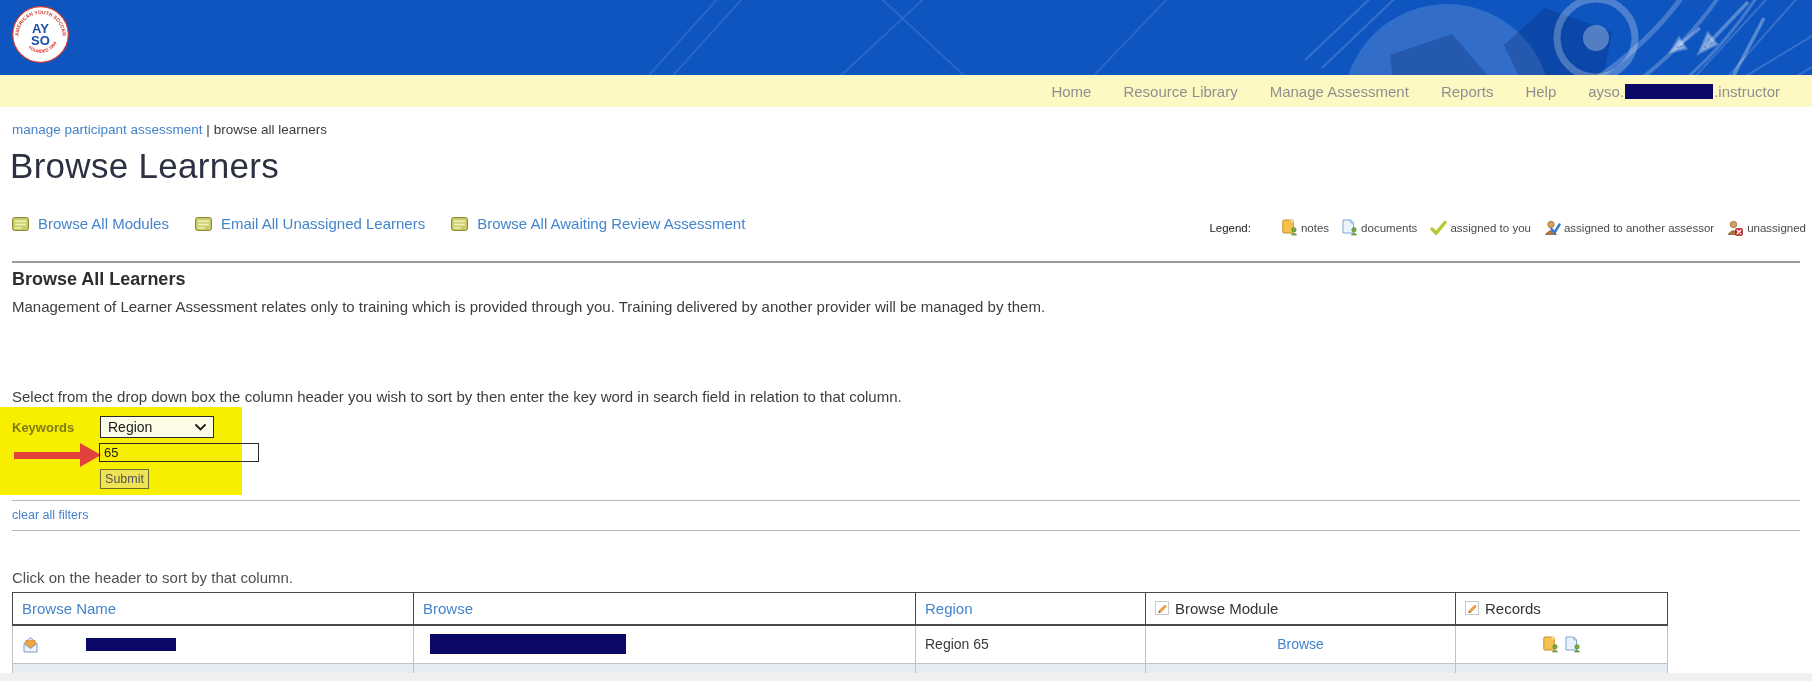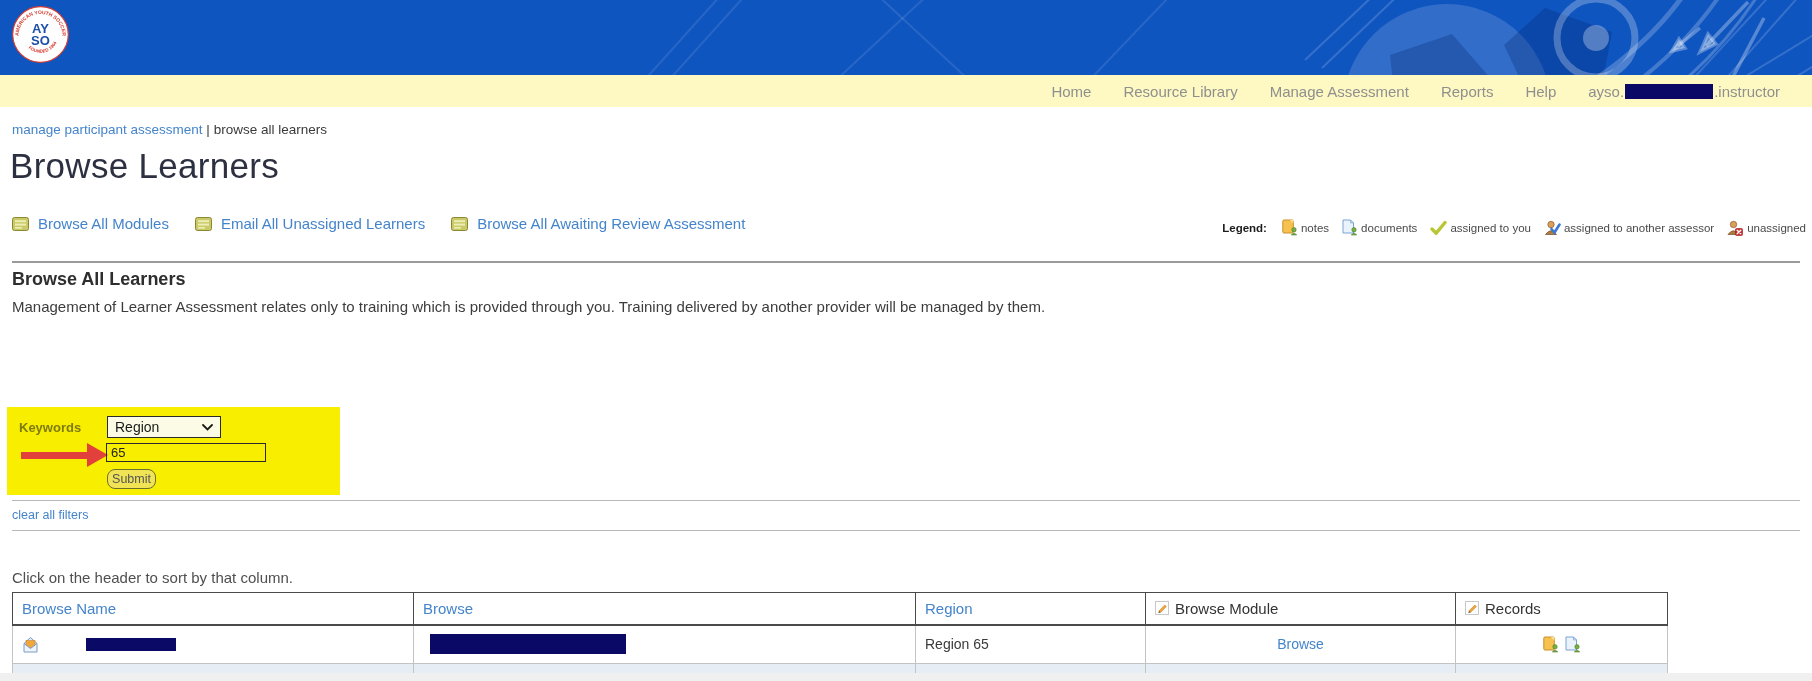"Legend:" .legend-title { font-weight: bold -> normal; margin-right: 2px -> 18px }
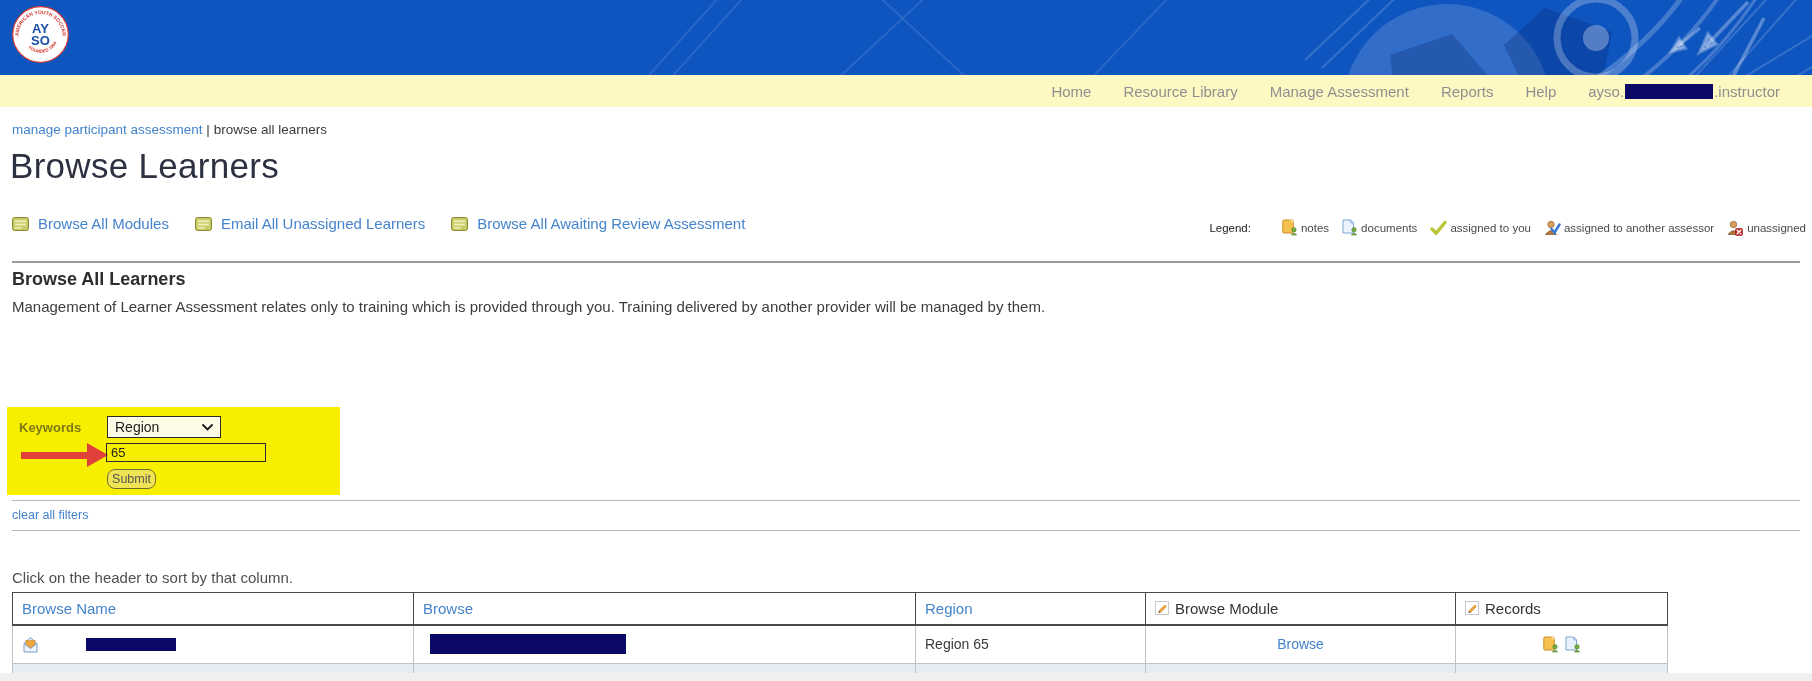"Select from the drop down" div.search-instruction { html: none -> <div>Select from the drop down box the column header you wish to sort by then enter the key word in search field in relation to that column.</div> }
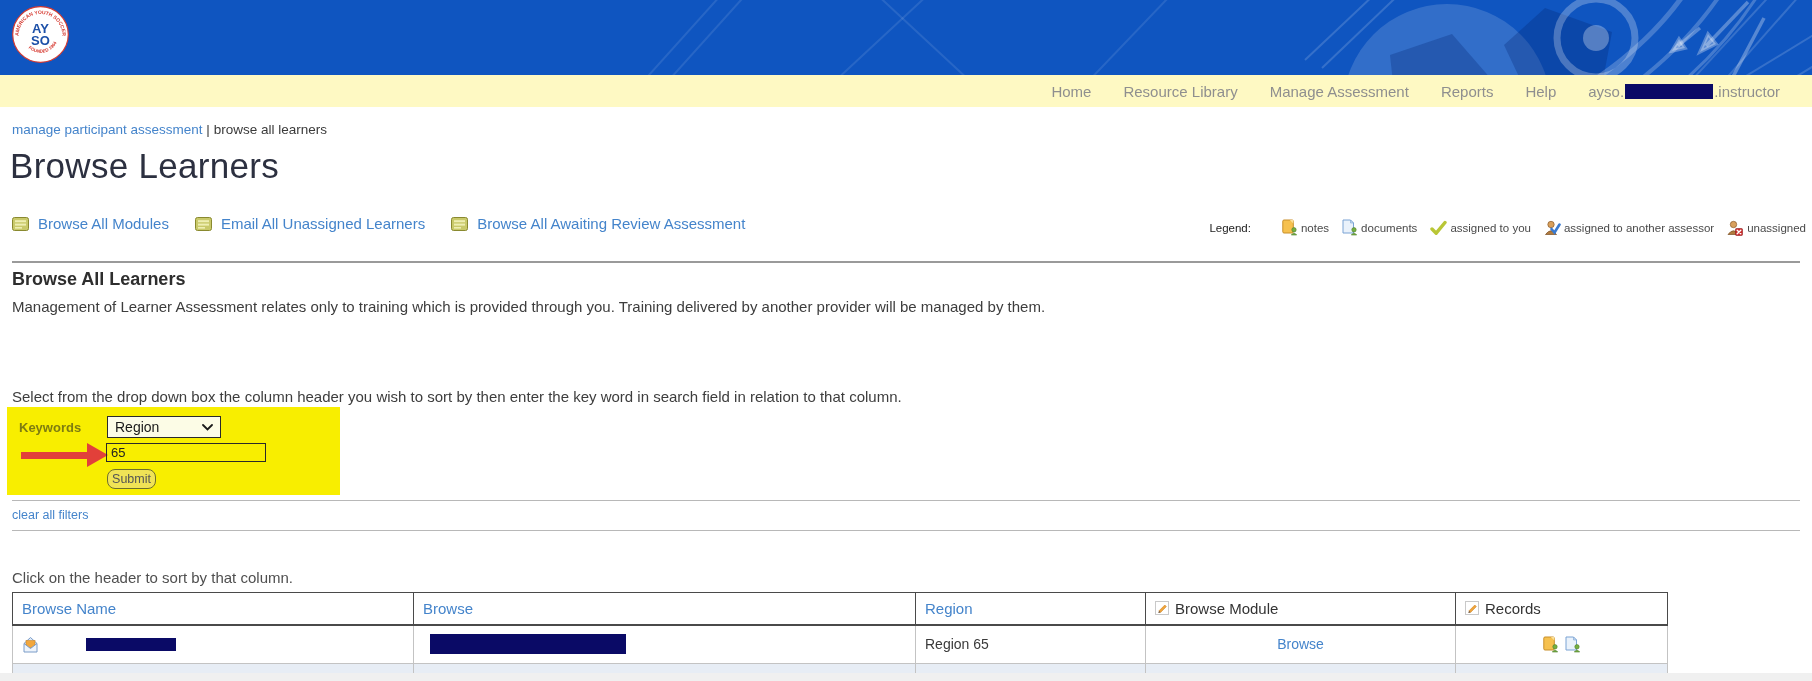"Keywords" .highlight-box { left: 7px -> 0; width: 333px -> 242px }
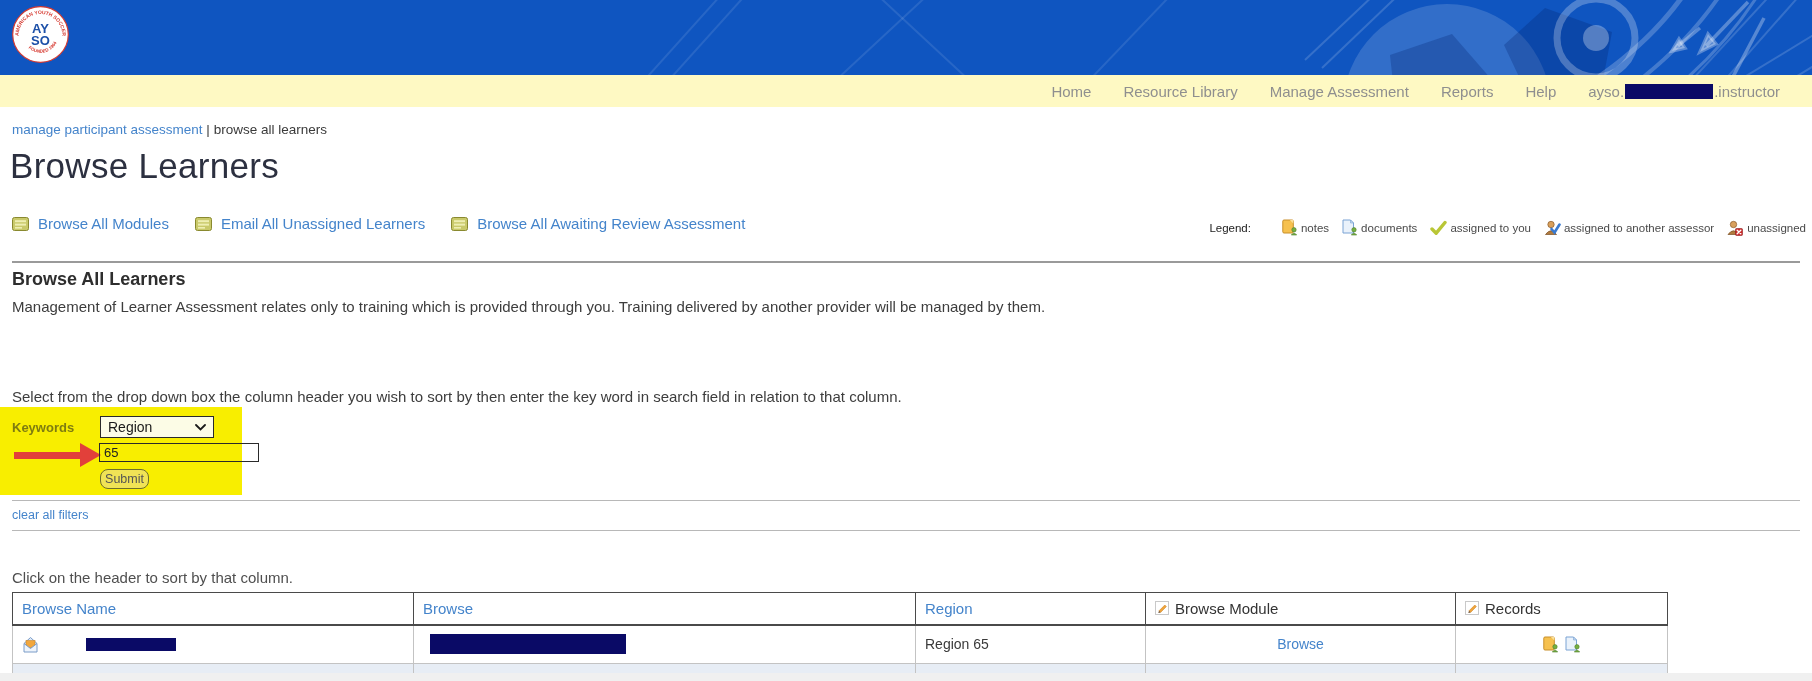"Submit" .submit-btn { border-radius: 8px -> 0 }
